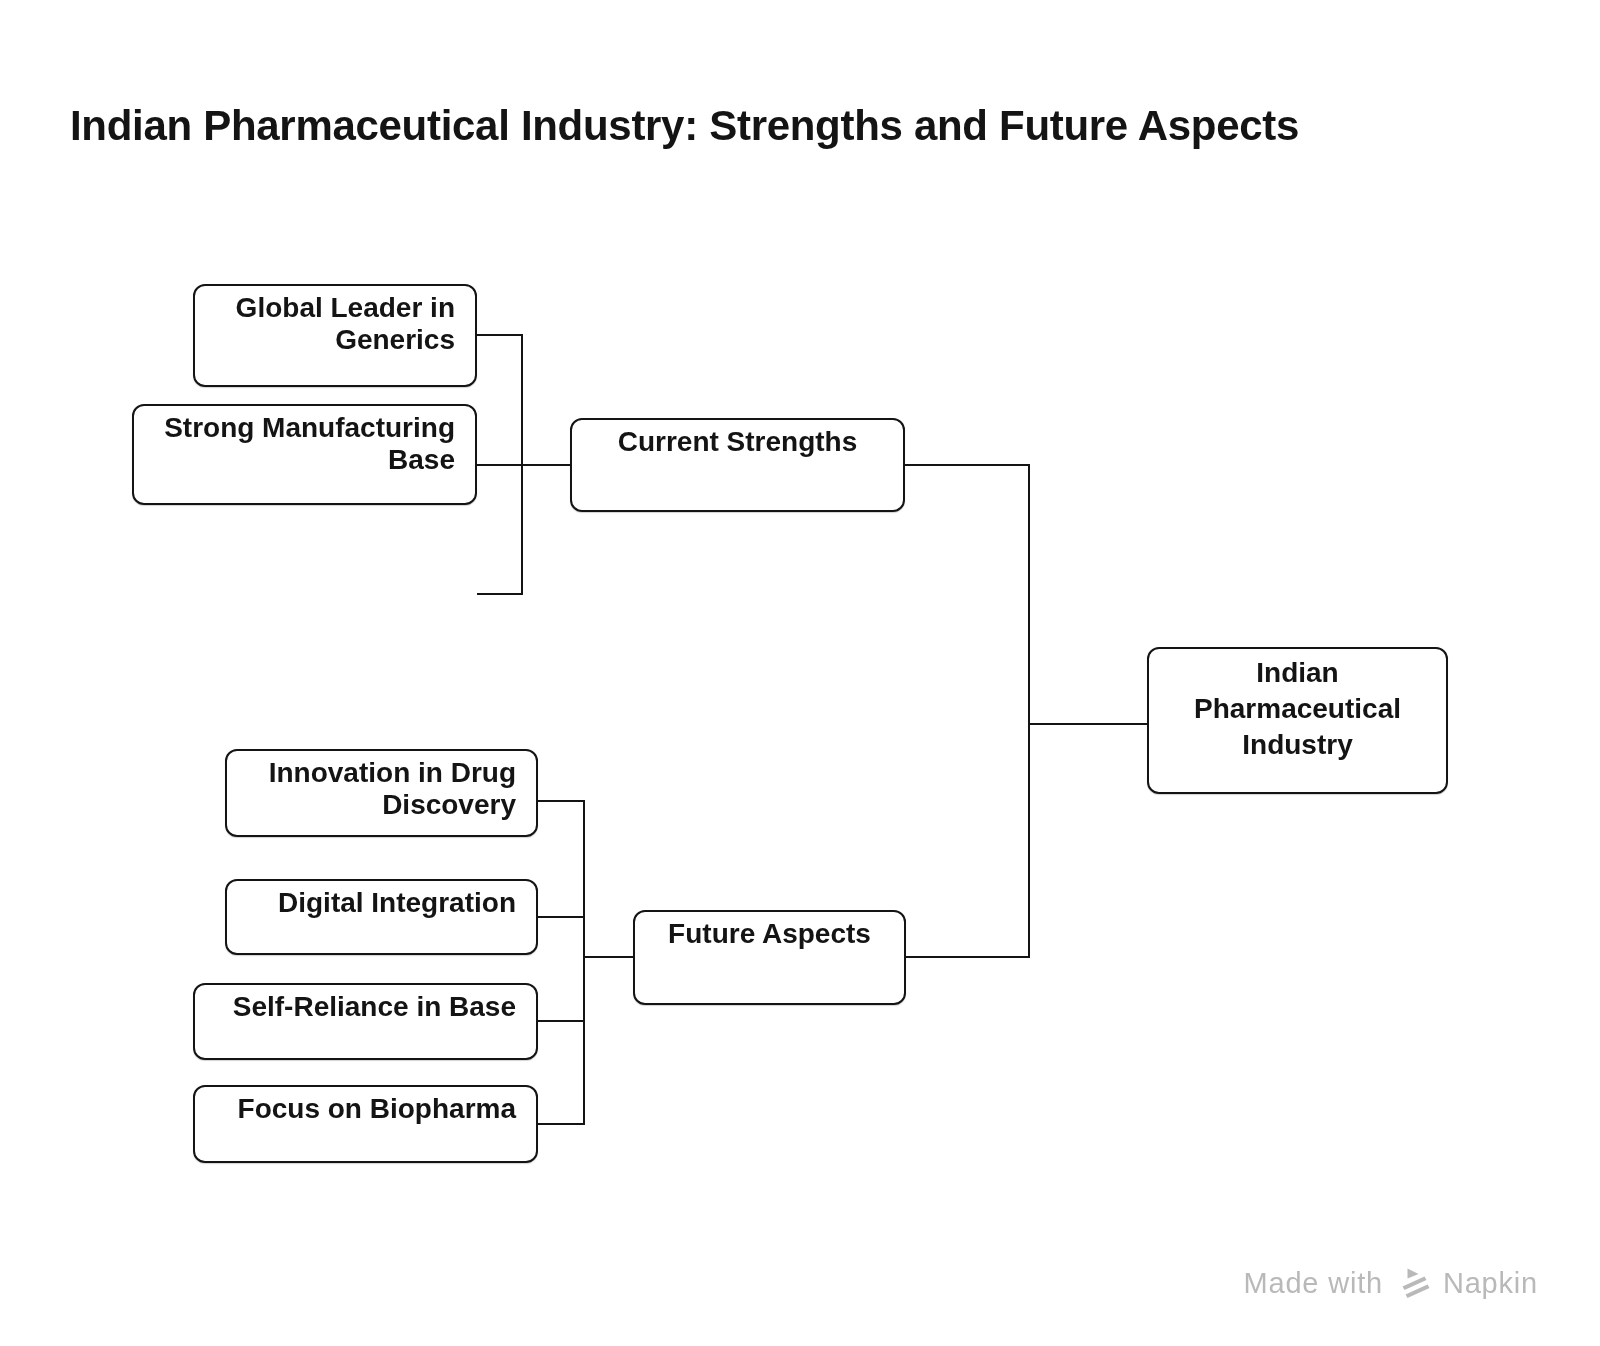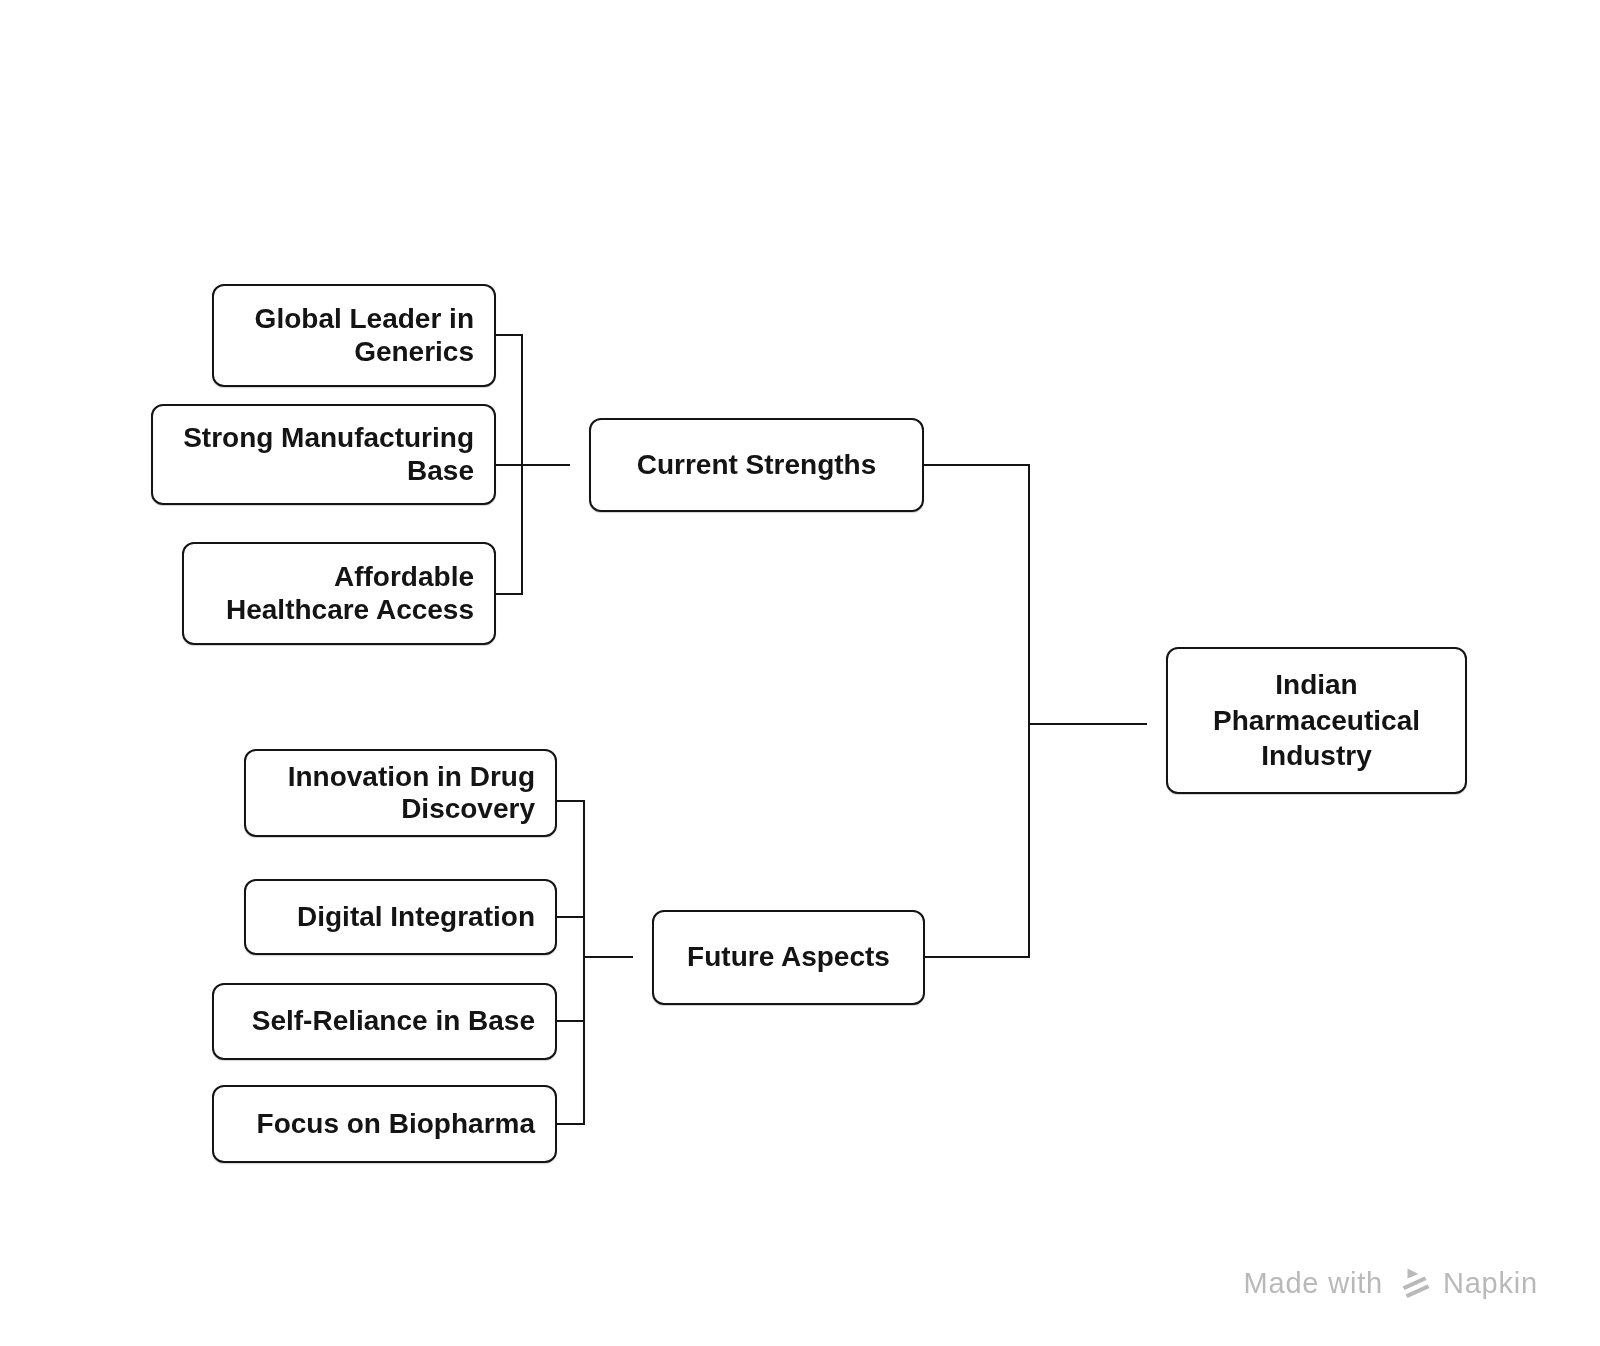"Indian Pharmaceutical Industry:" div.page-title { html: none -> <div>Indian Pharmaceutical Industry: Strengths and Future Aspects</div> }
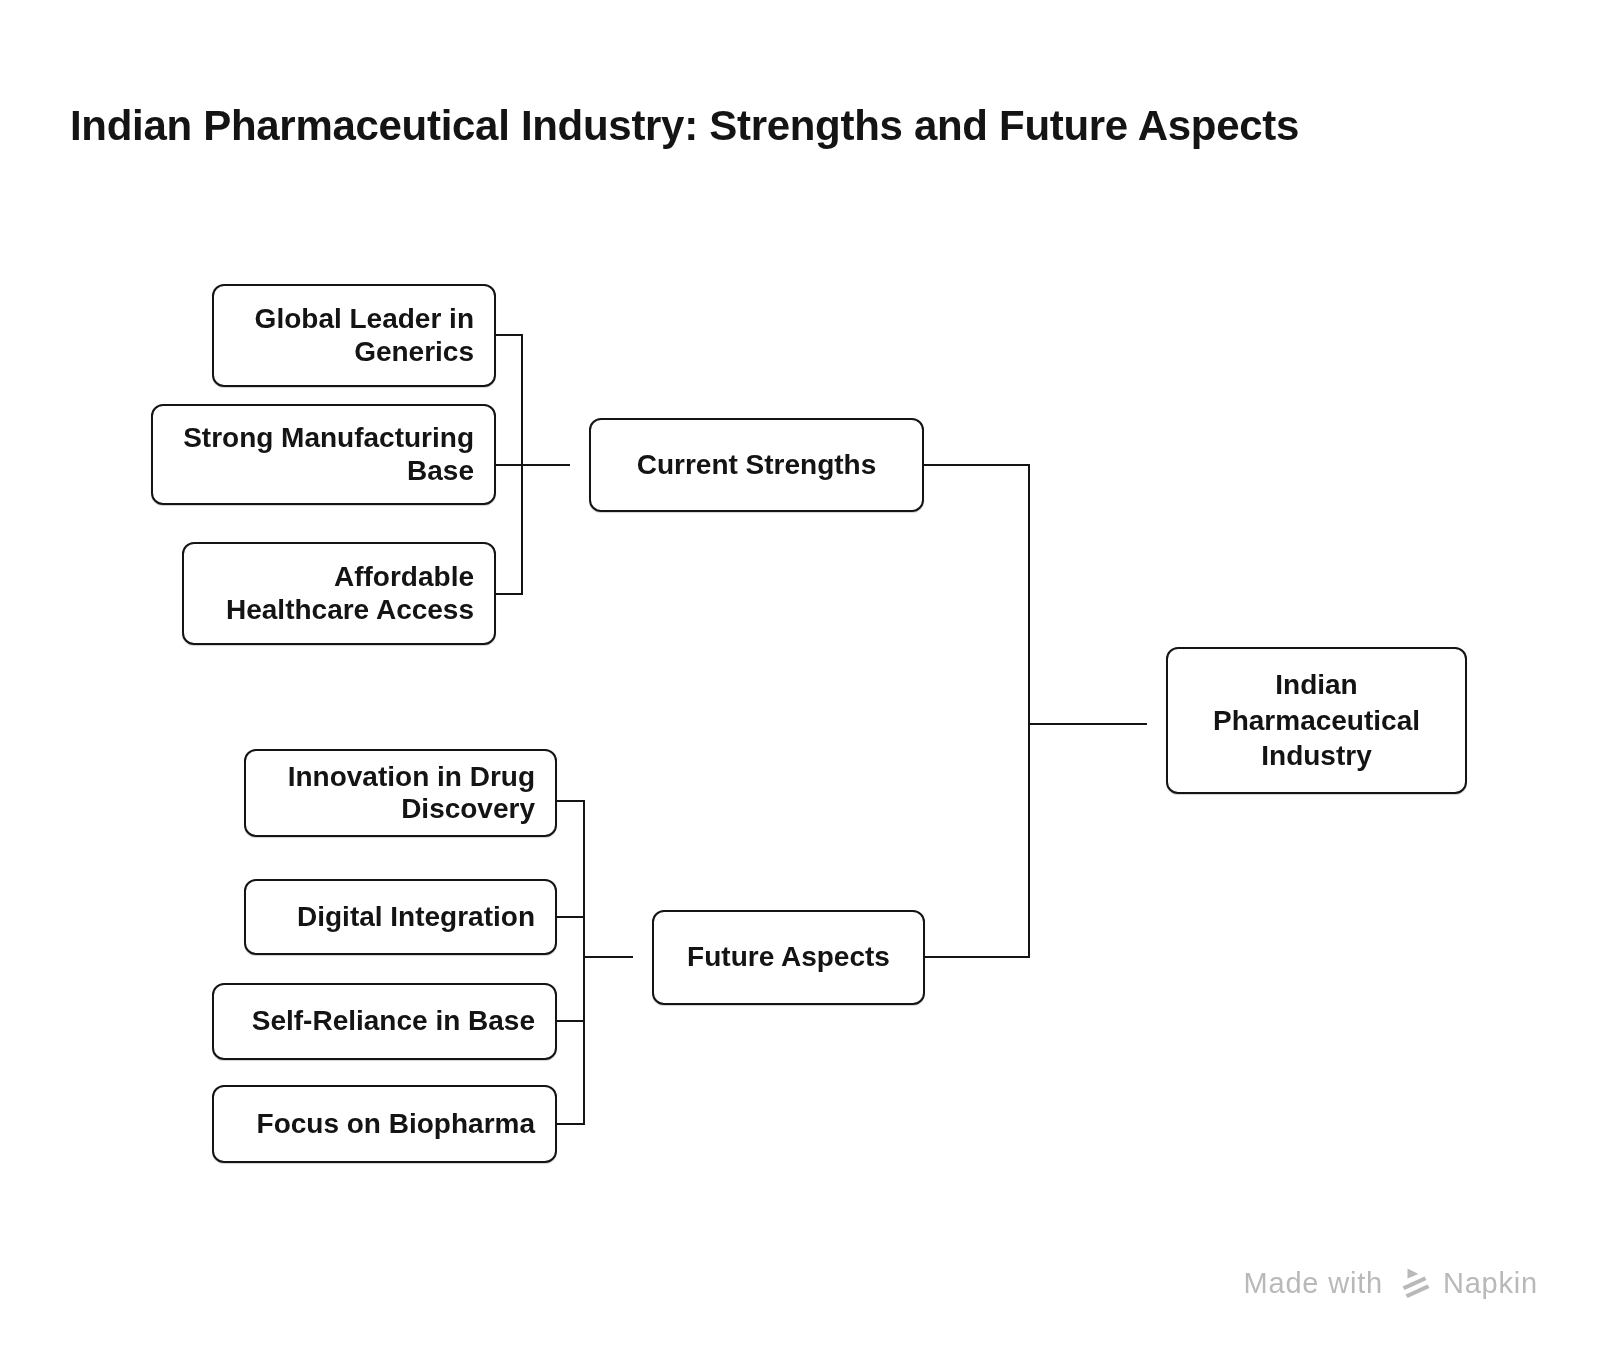"Global Leader in Generics" .node { align-items: center -> flex-start; margin-left: 19px -> none }
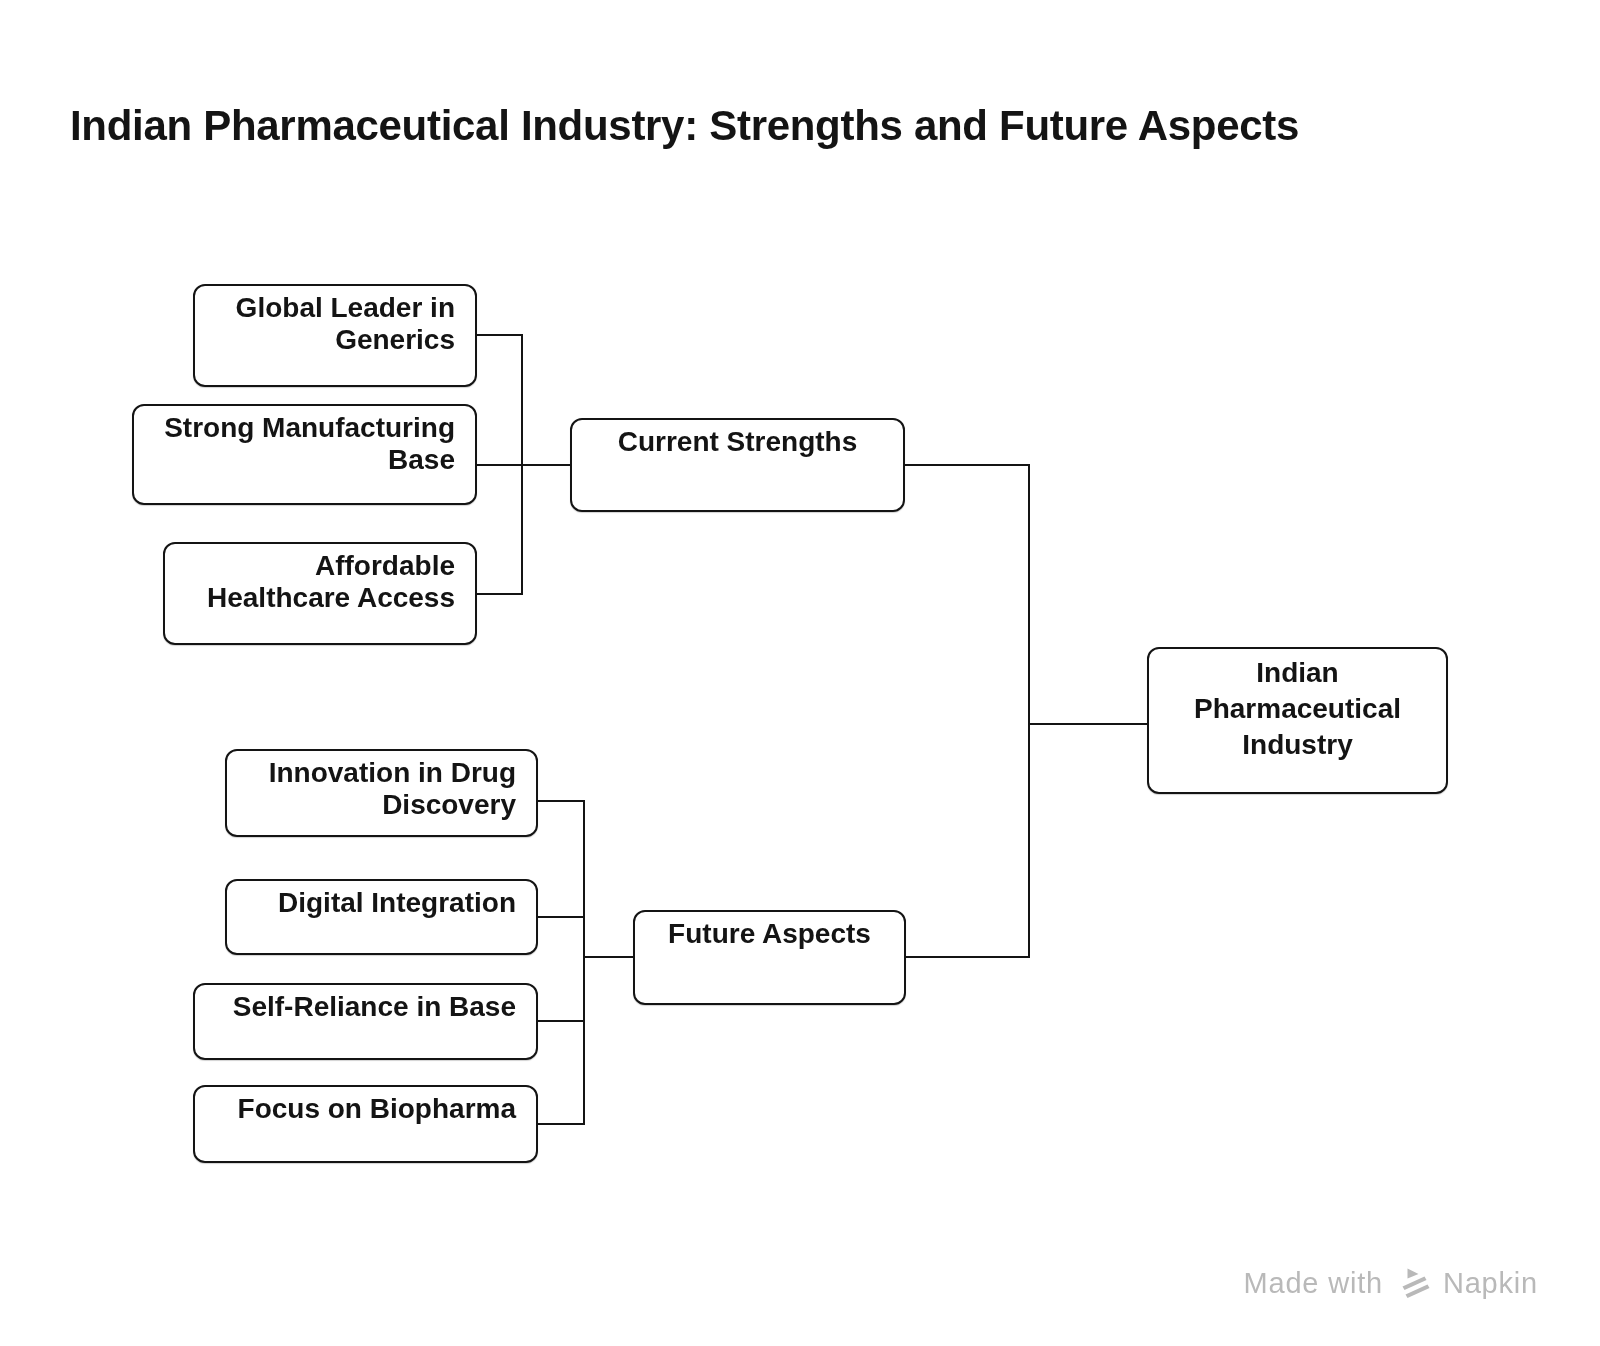"Affordable Healthcare Access" div.node { html: <div> <span>Affordable Healthcare Access</span> </div> -> none }
